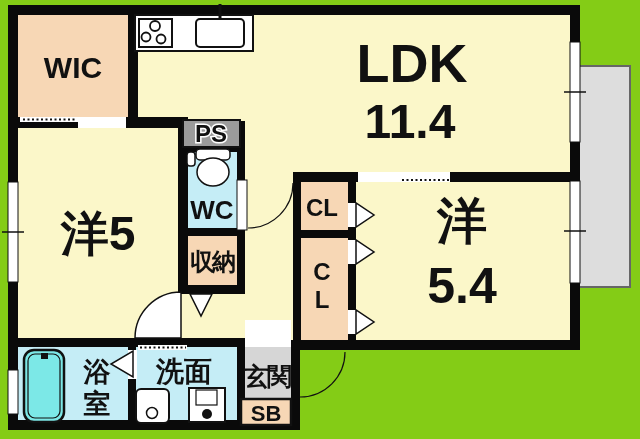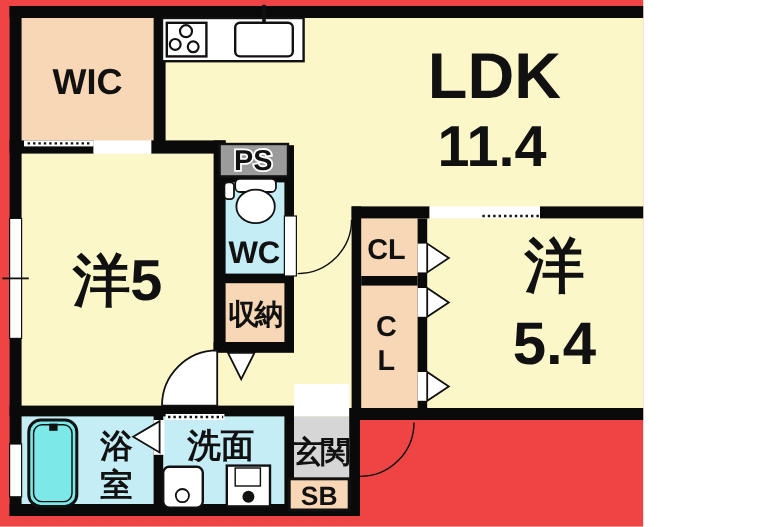"WIC" .page { background: #ef4444 -> #84cc16; width: 536px -> 640px }
